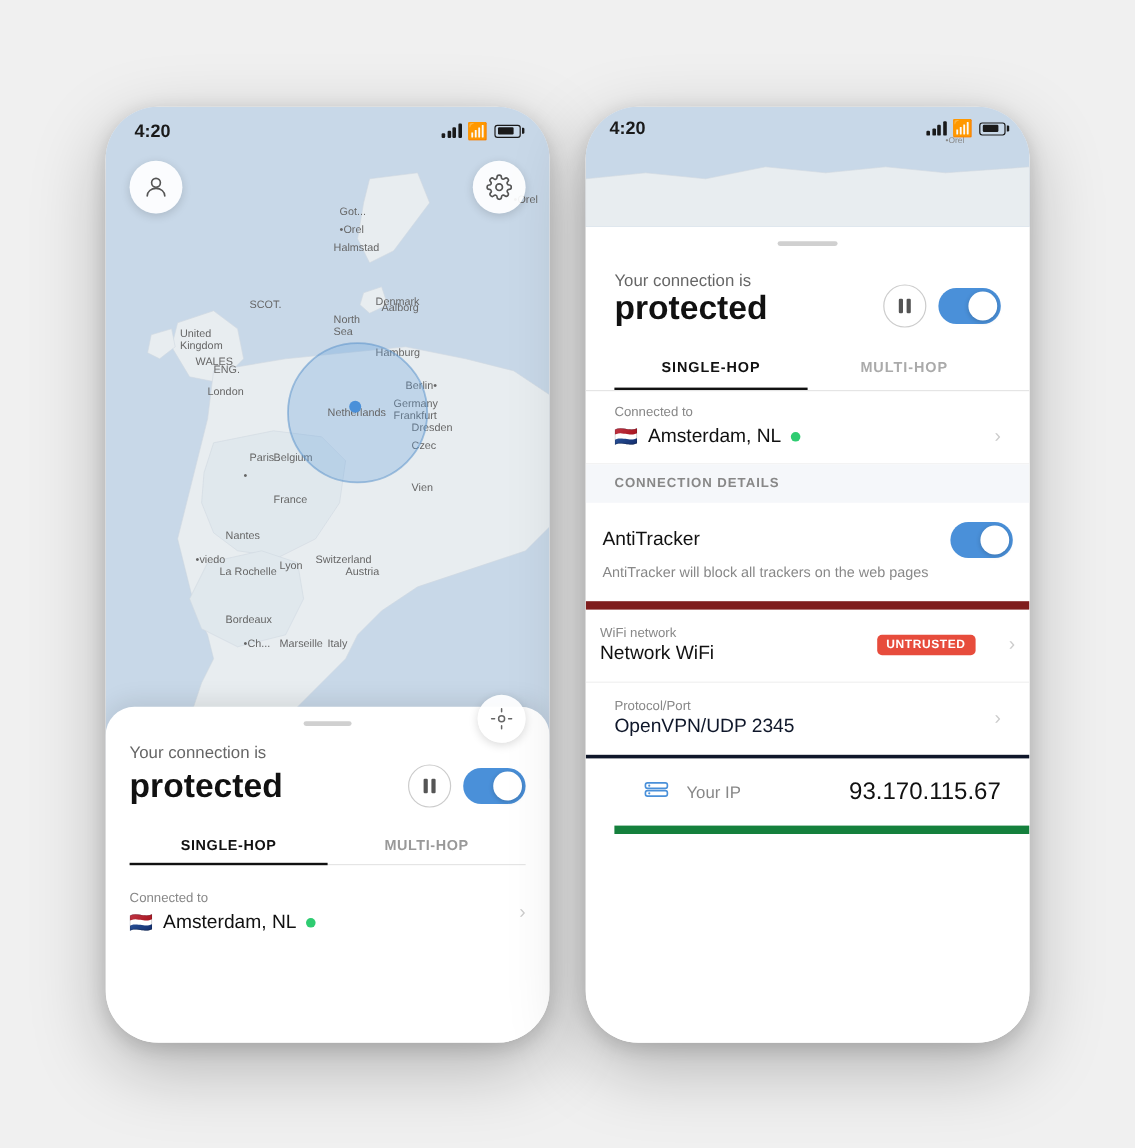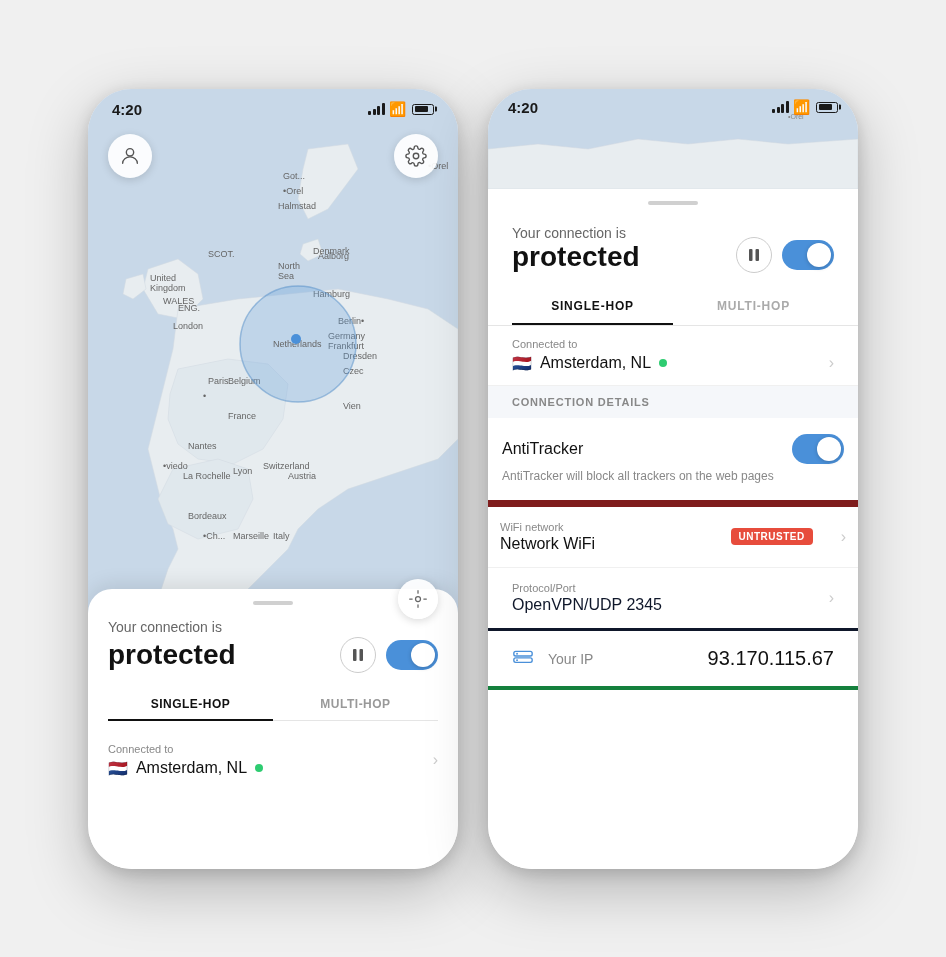"Your IP" .ip-row { border-bottom: 4px solid #15803d -> 7px solid #15803d; margin-left: none -> 24px }
